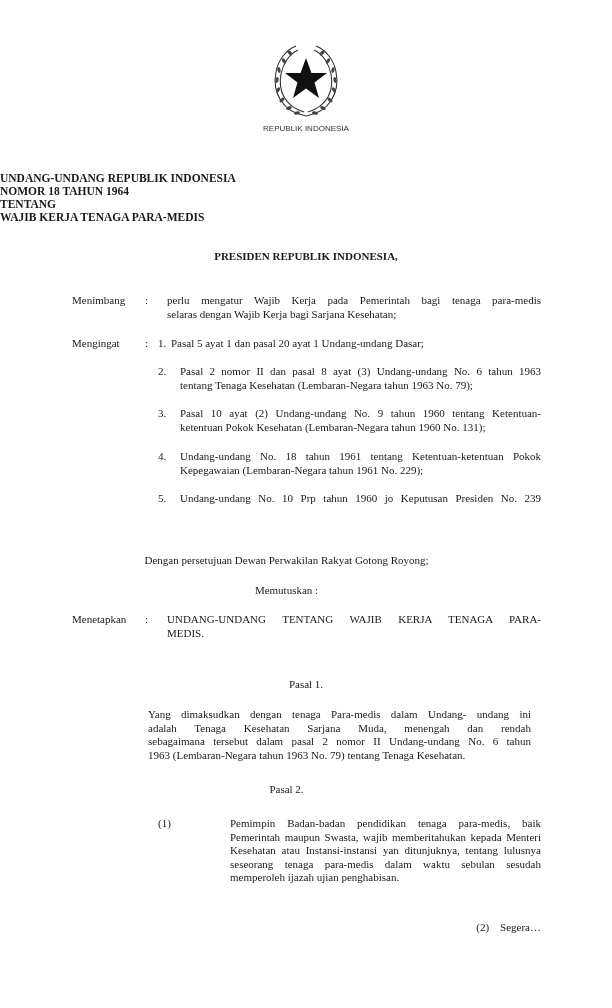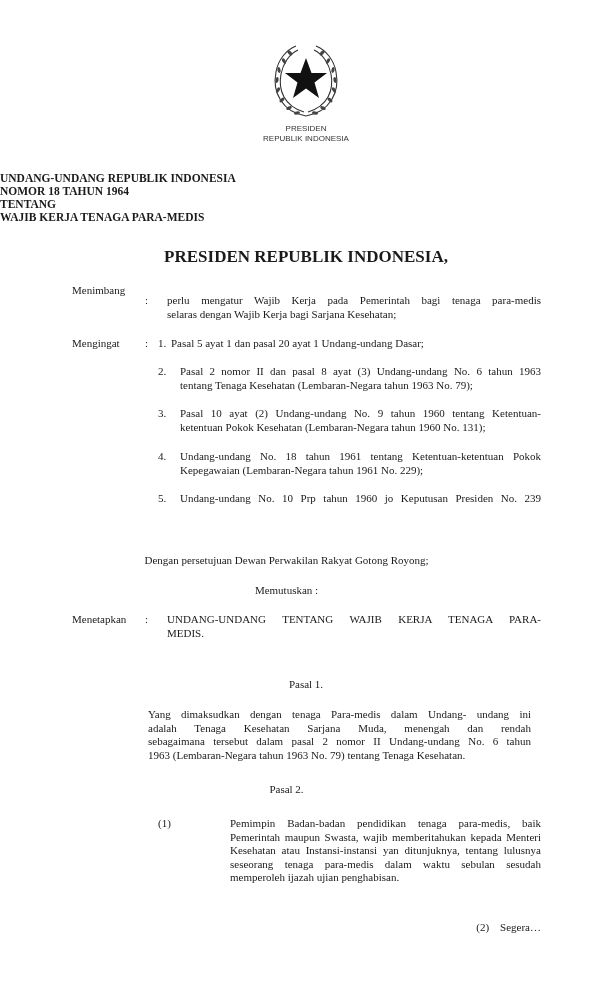"PRESIDEN" div { html: <div>PRESIDEN</div> -> none }
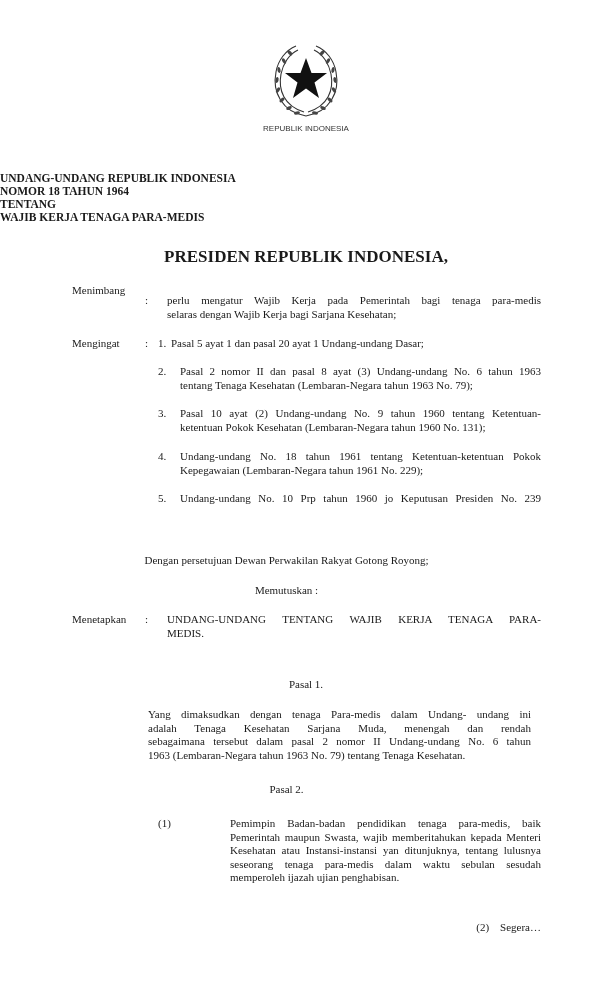"PRESIDEN REPUBLIK INDONESIA," .opening { font-size: 17px -> 11px }
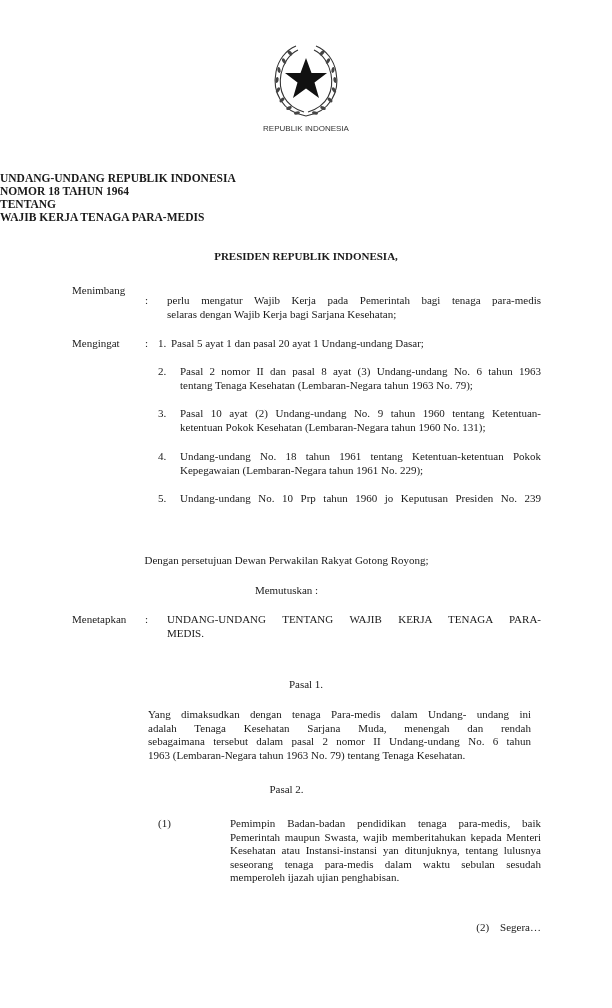"Menimbang" div.abs { top: 284px -> 294px }
